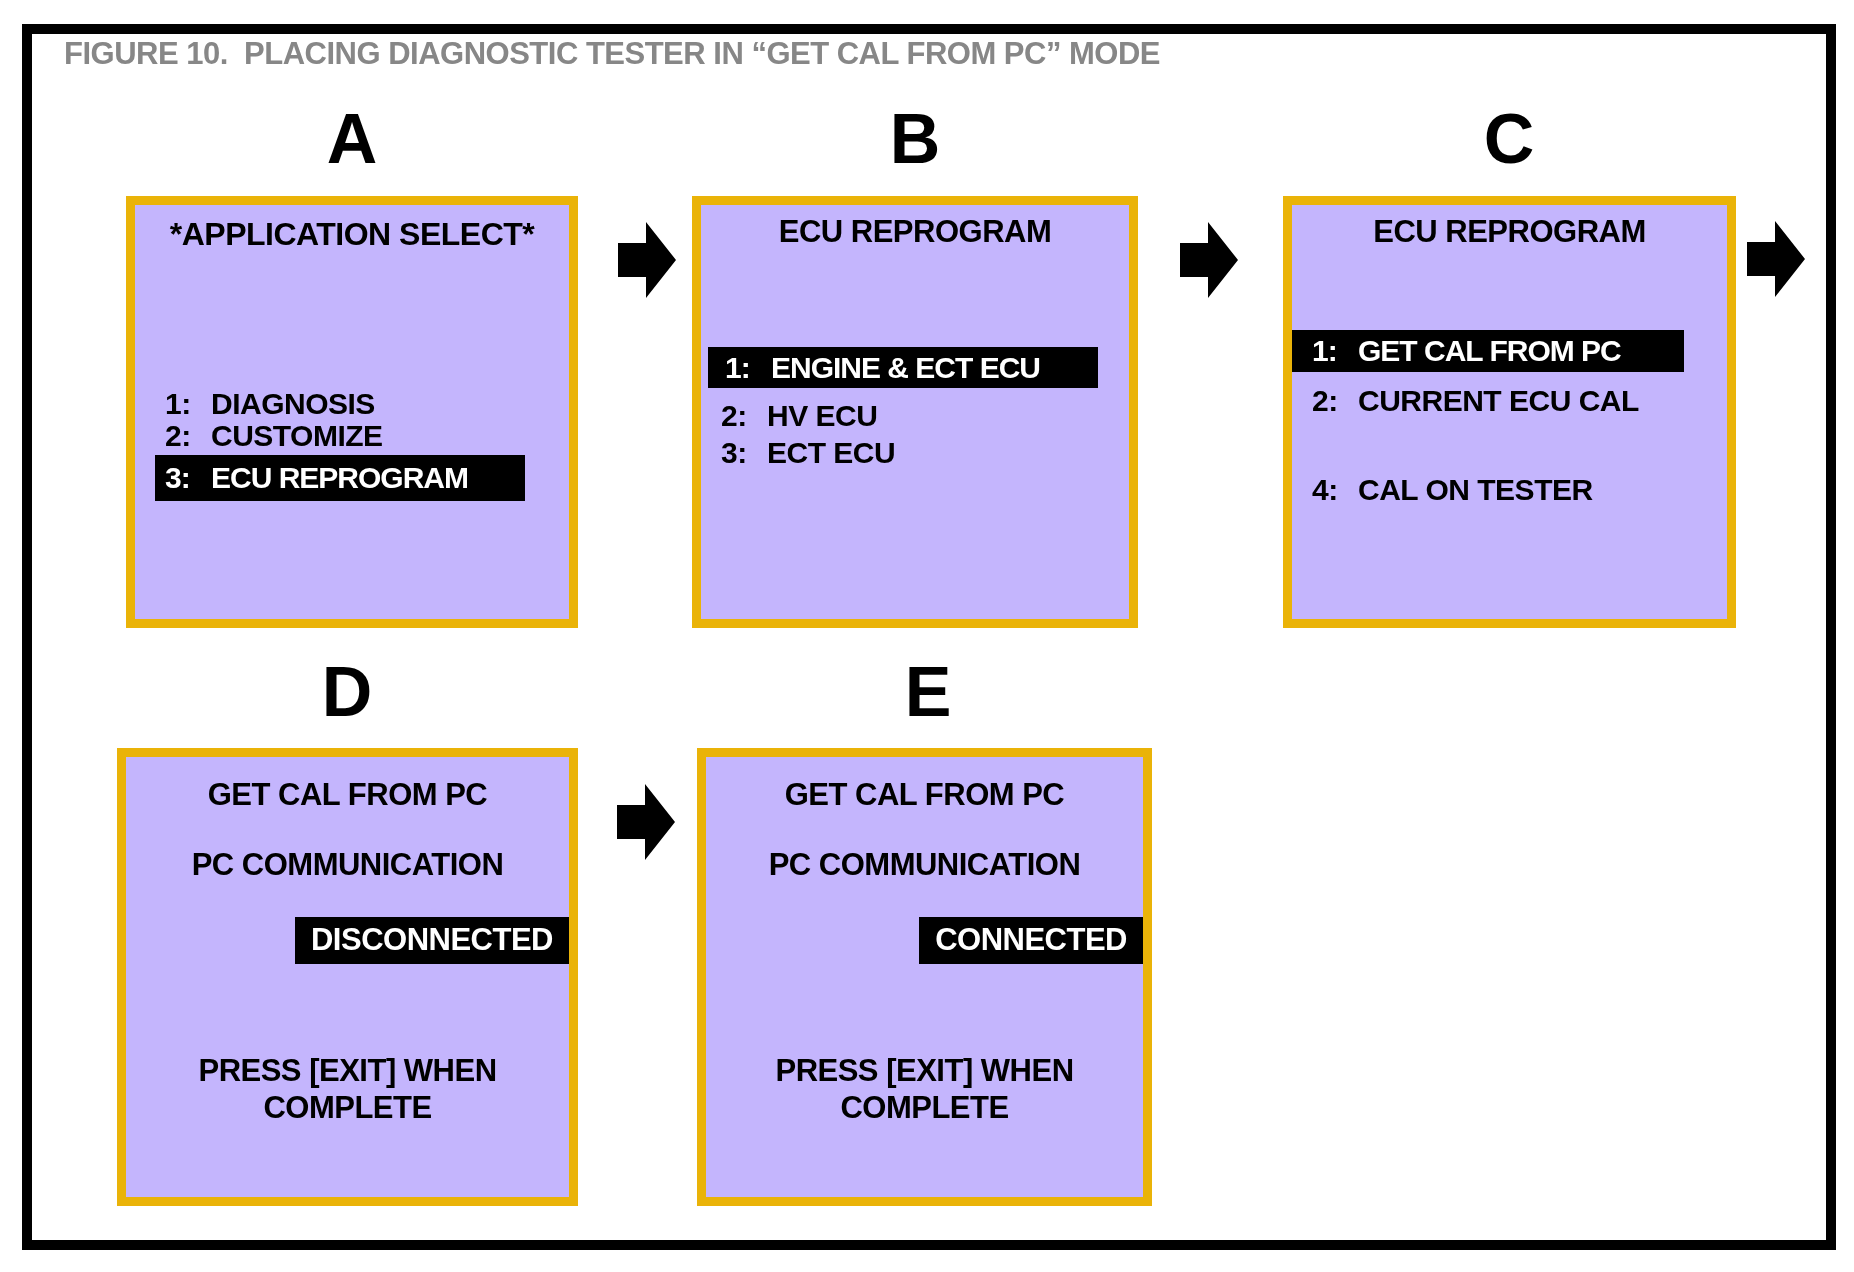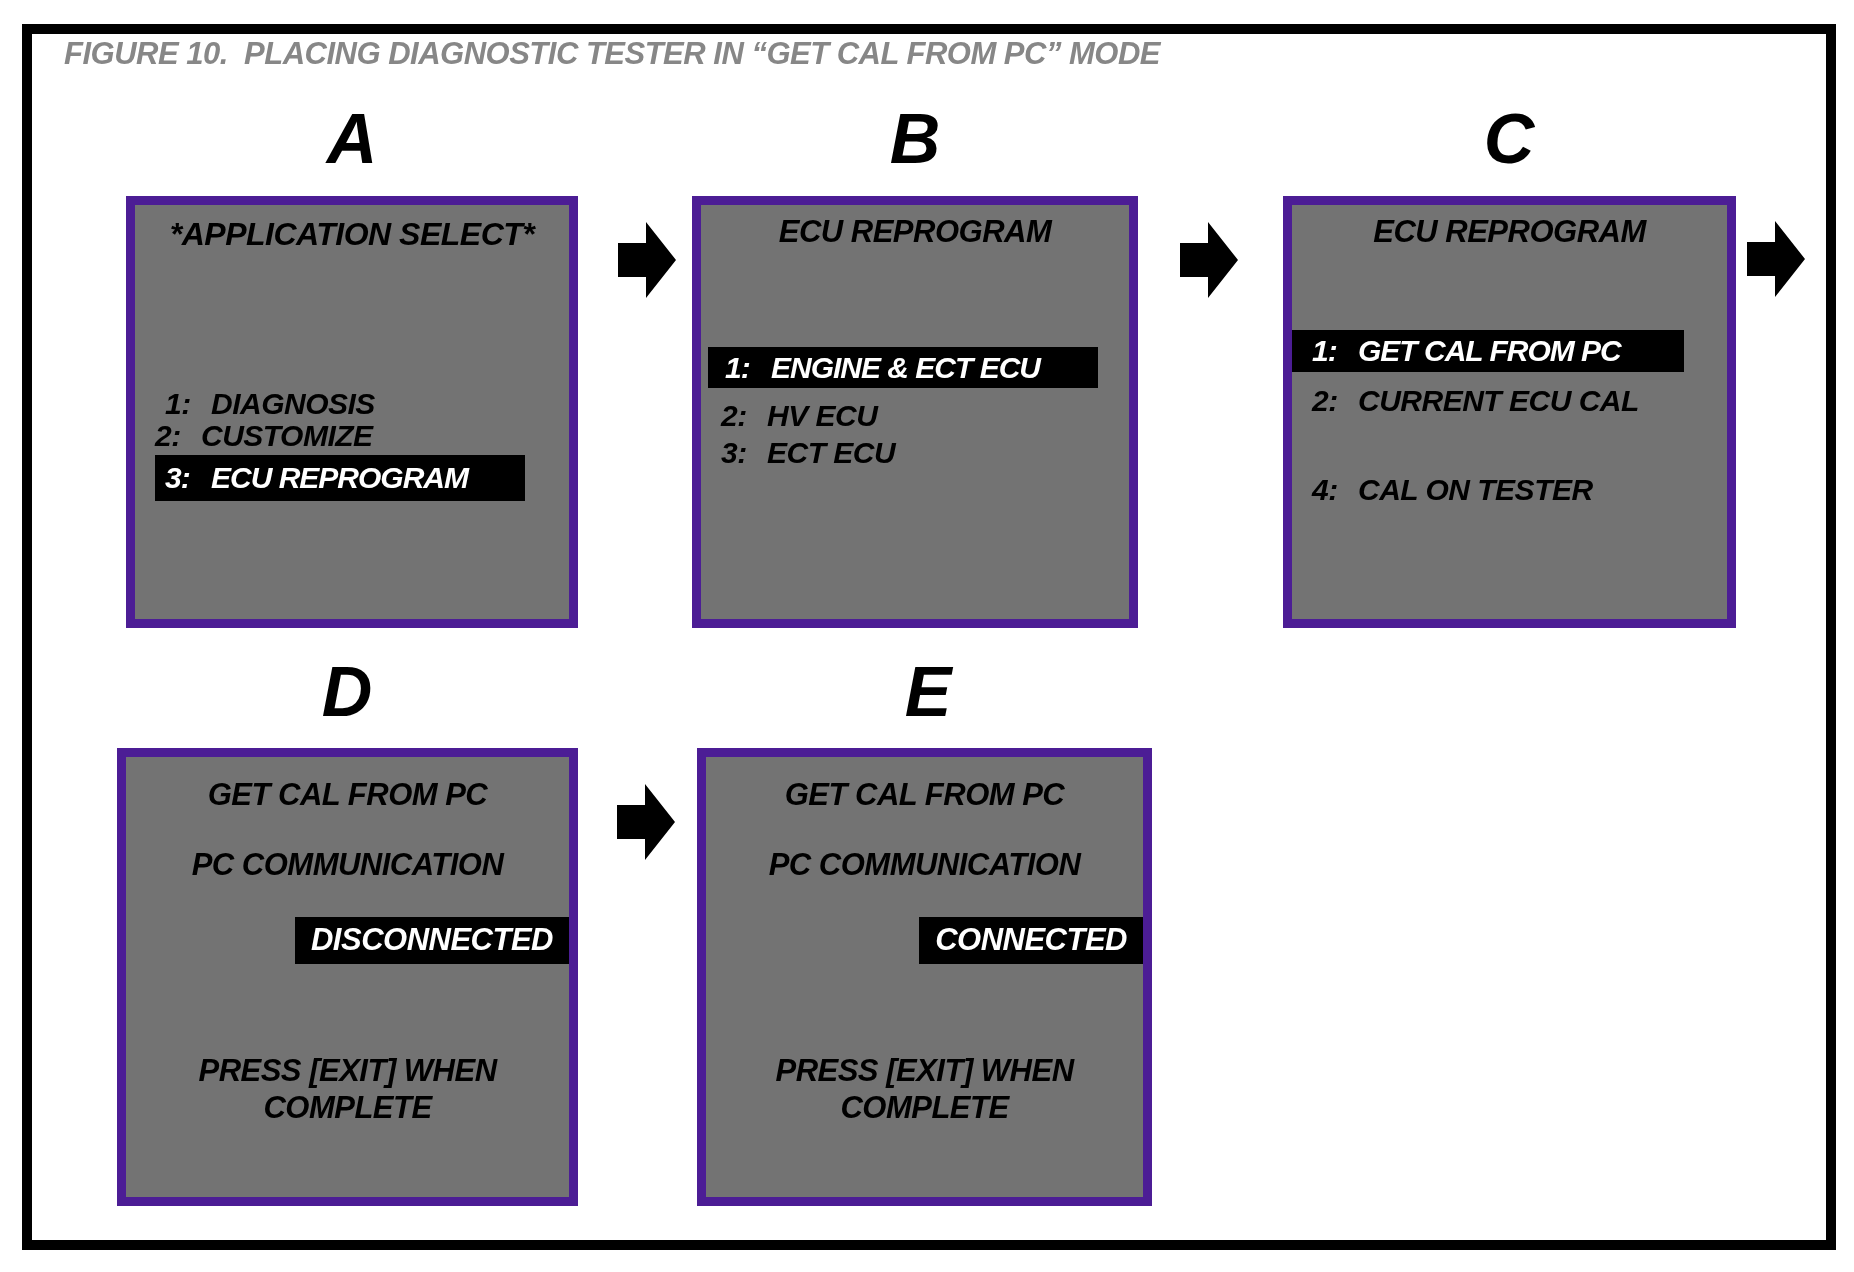"FIGURE 10. PLACING DIAGNOSTIC TESTER" .stage { font-style: italic -> none }
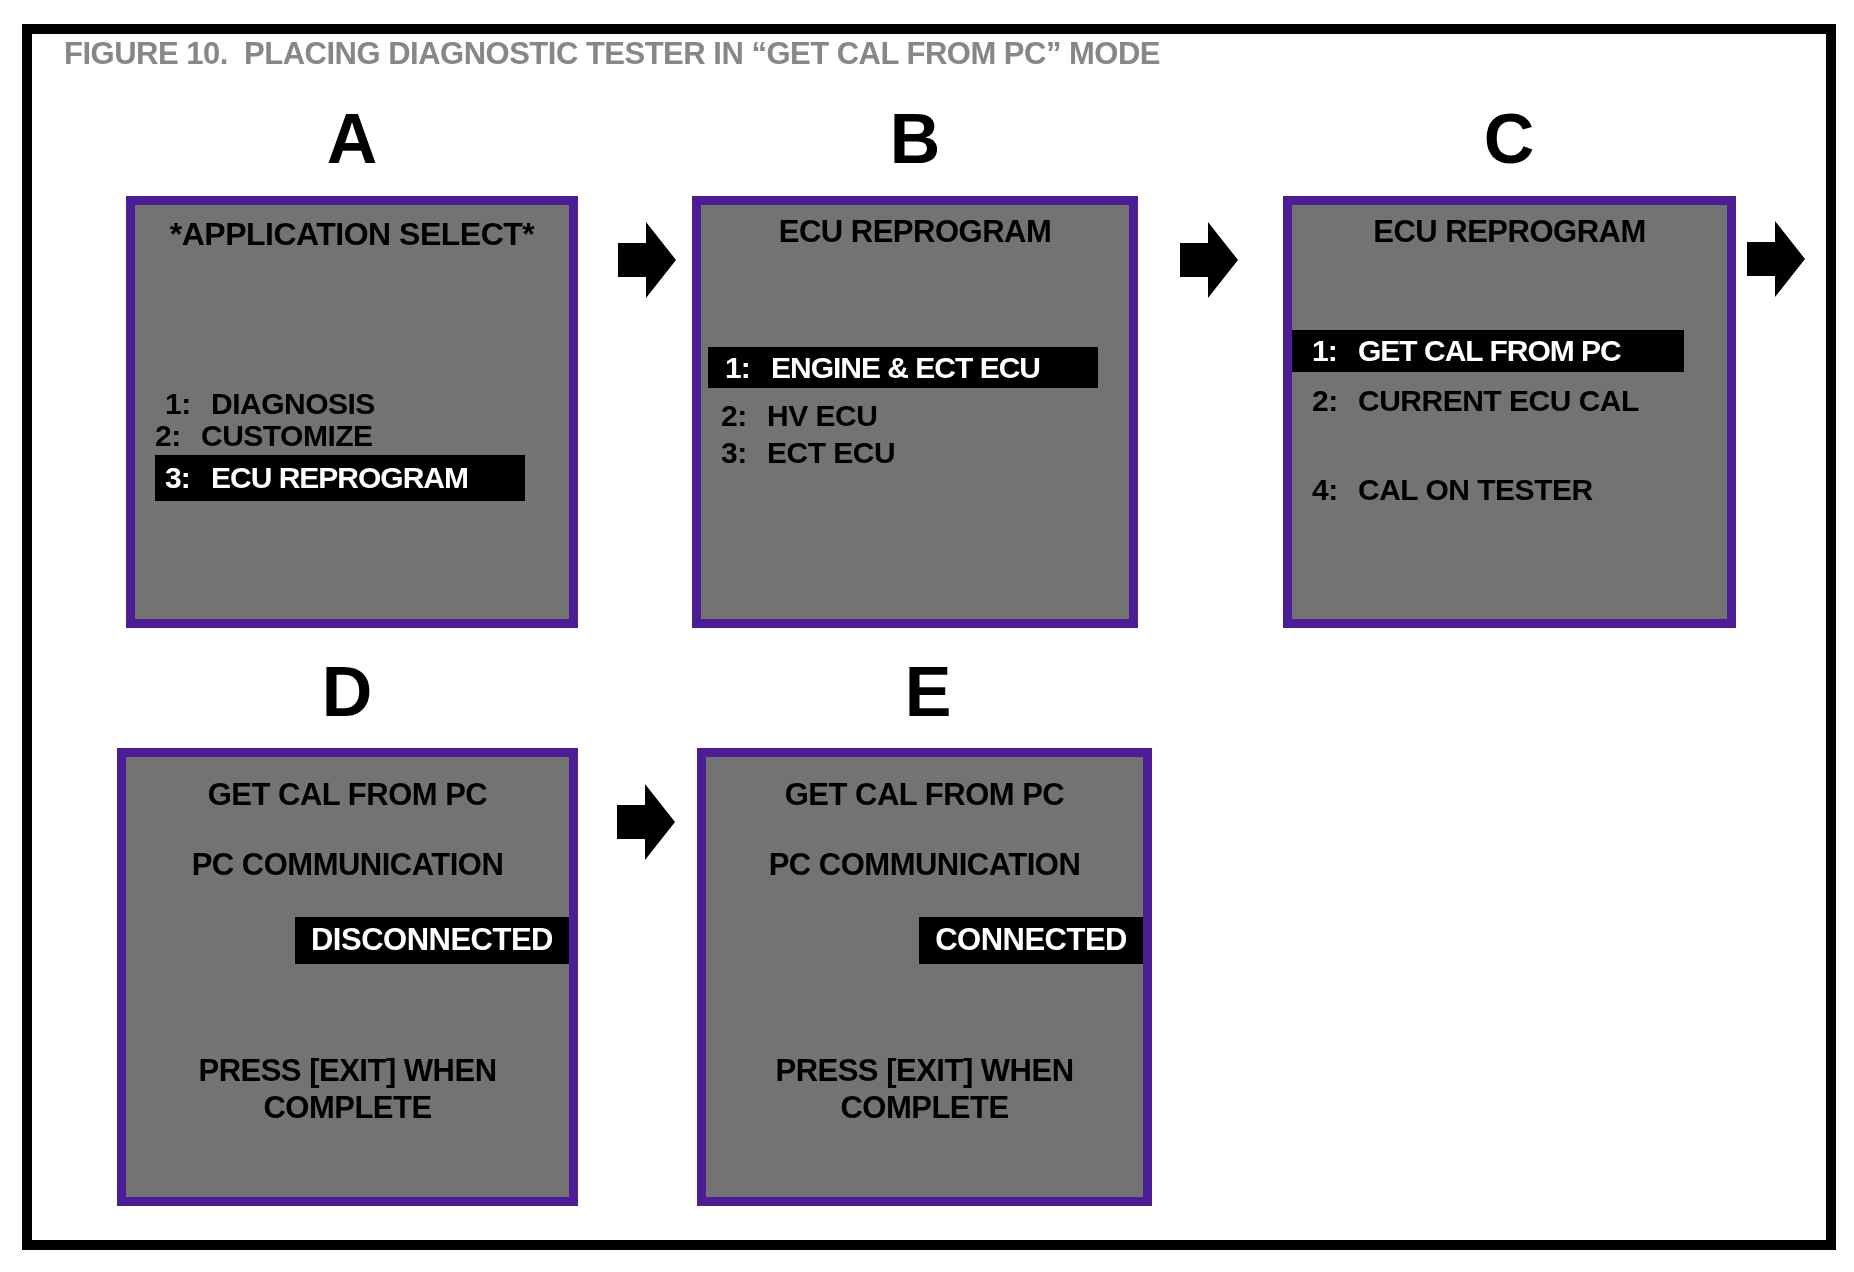"*APPLICATION SELECT*" .screen { background: #737373 -> #c4b5fd; border: 9px solid #4c1d95 -> 9px solid #eab308 }
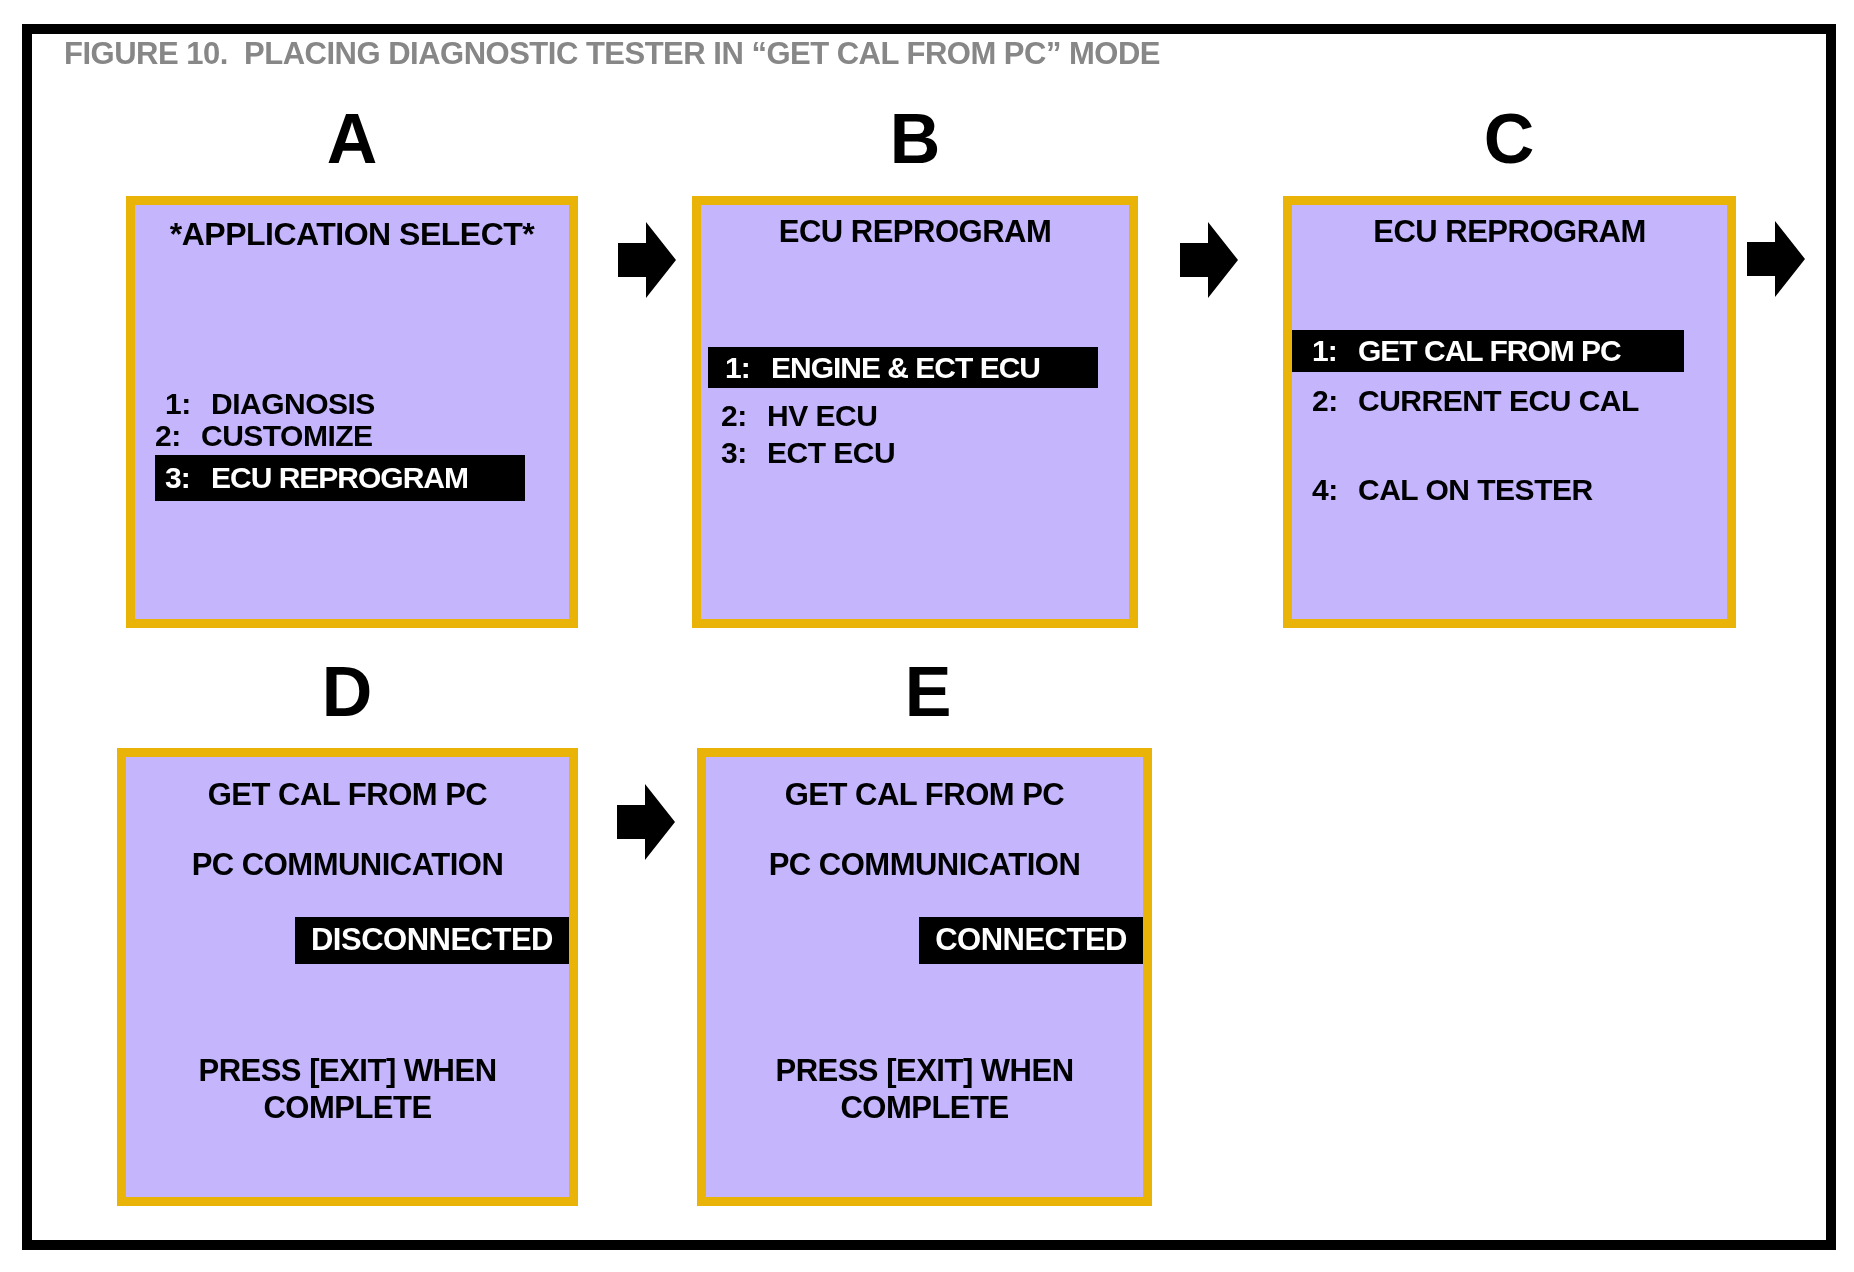"2: CUSTOMIZE" div.row { left: 20px -> 30px }
